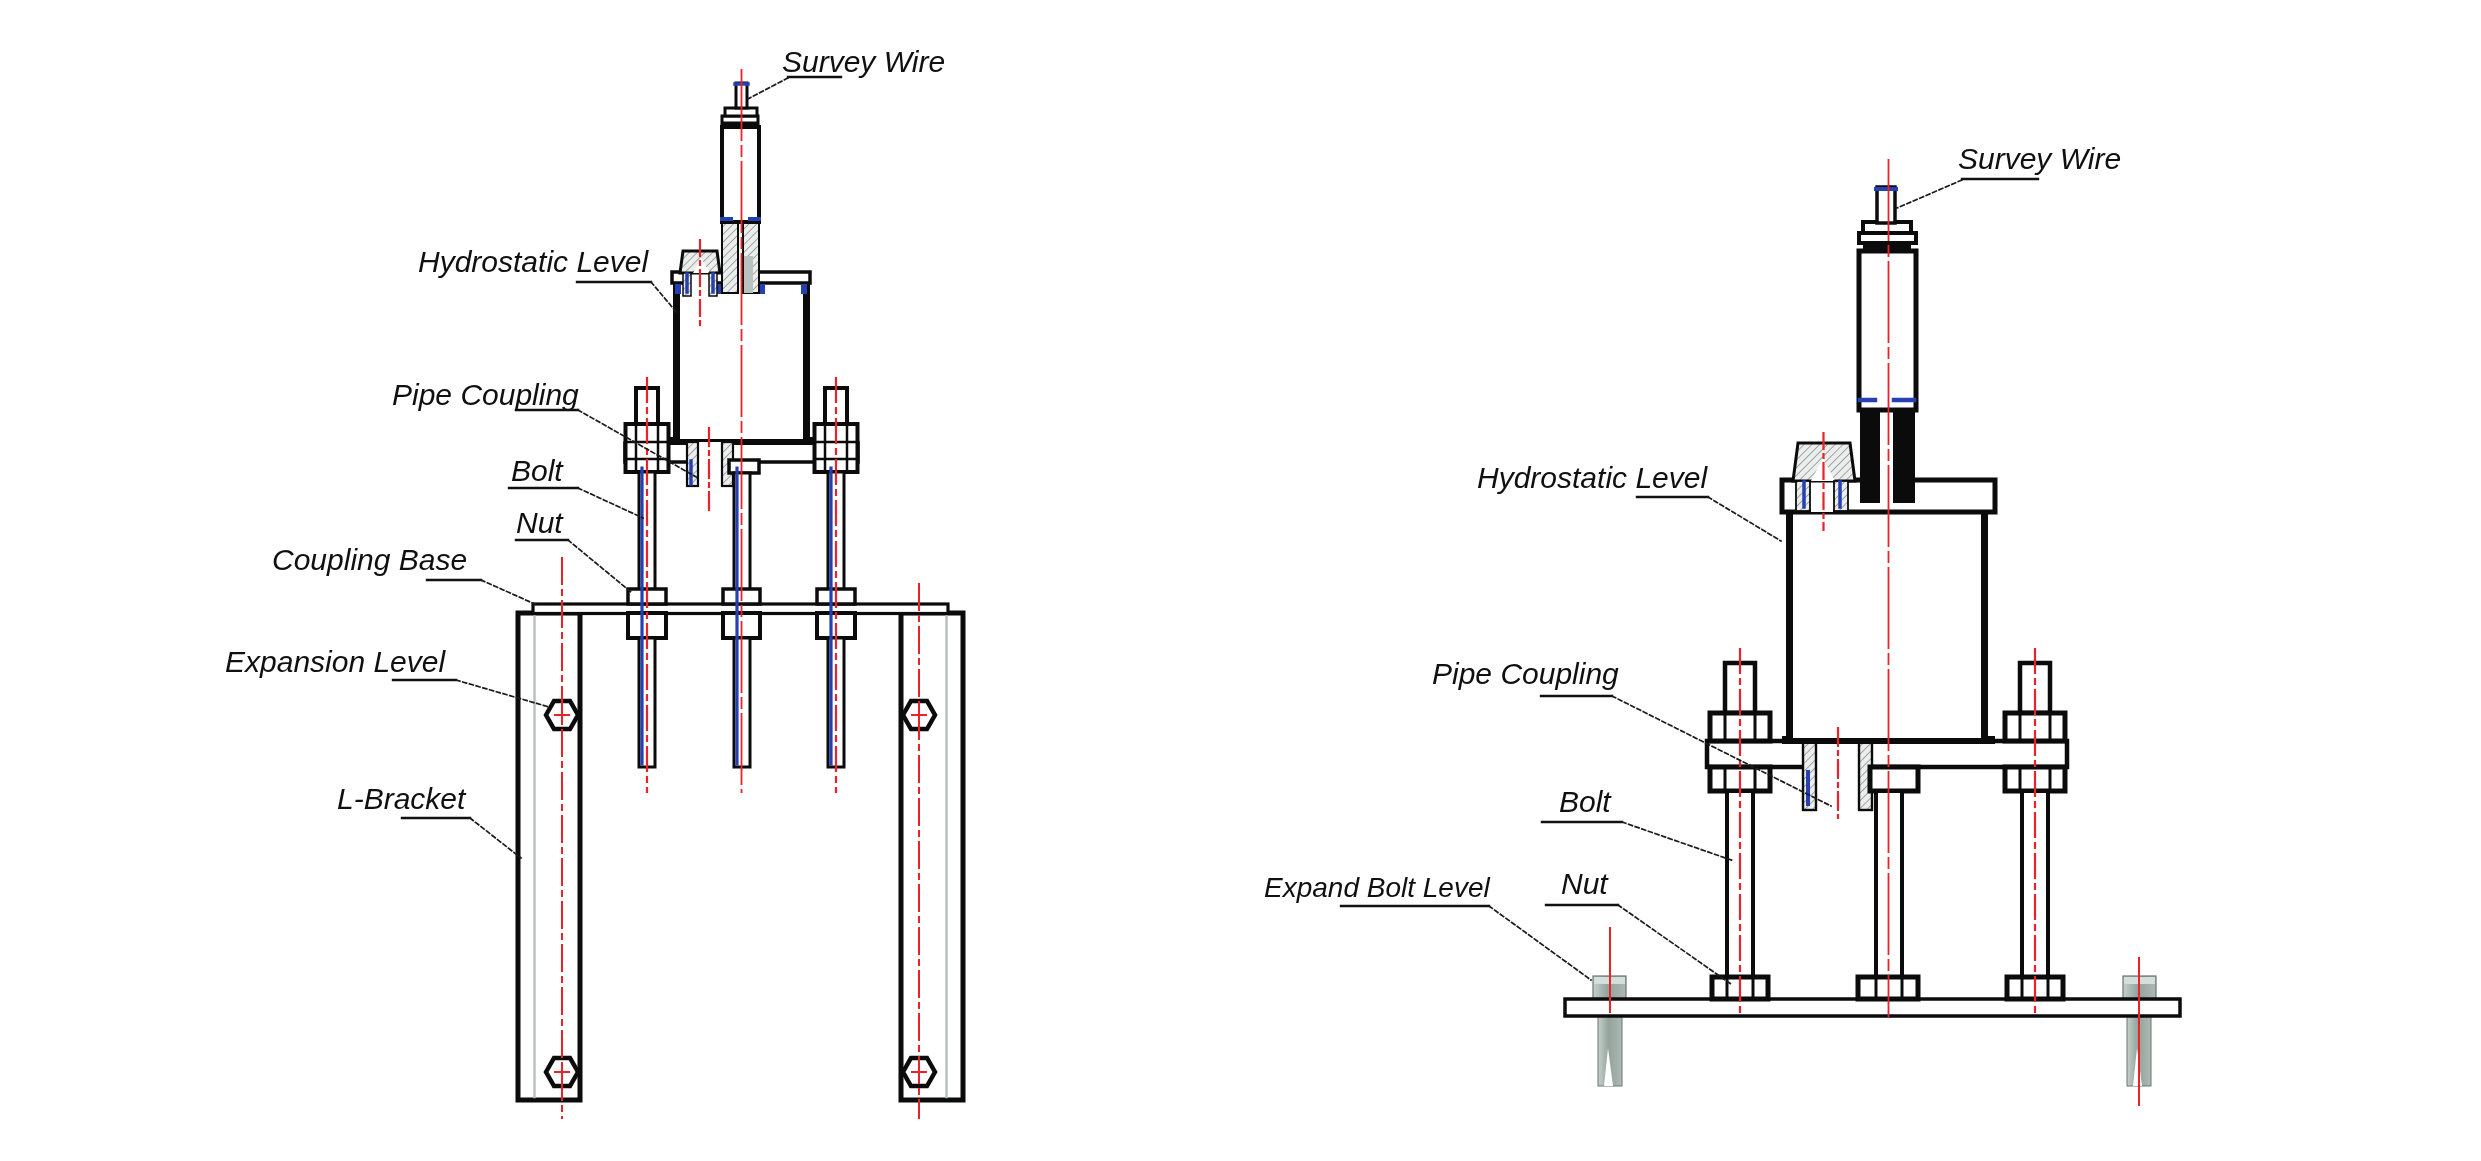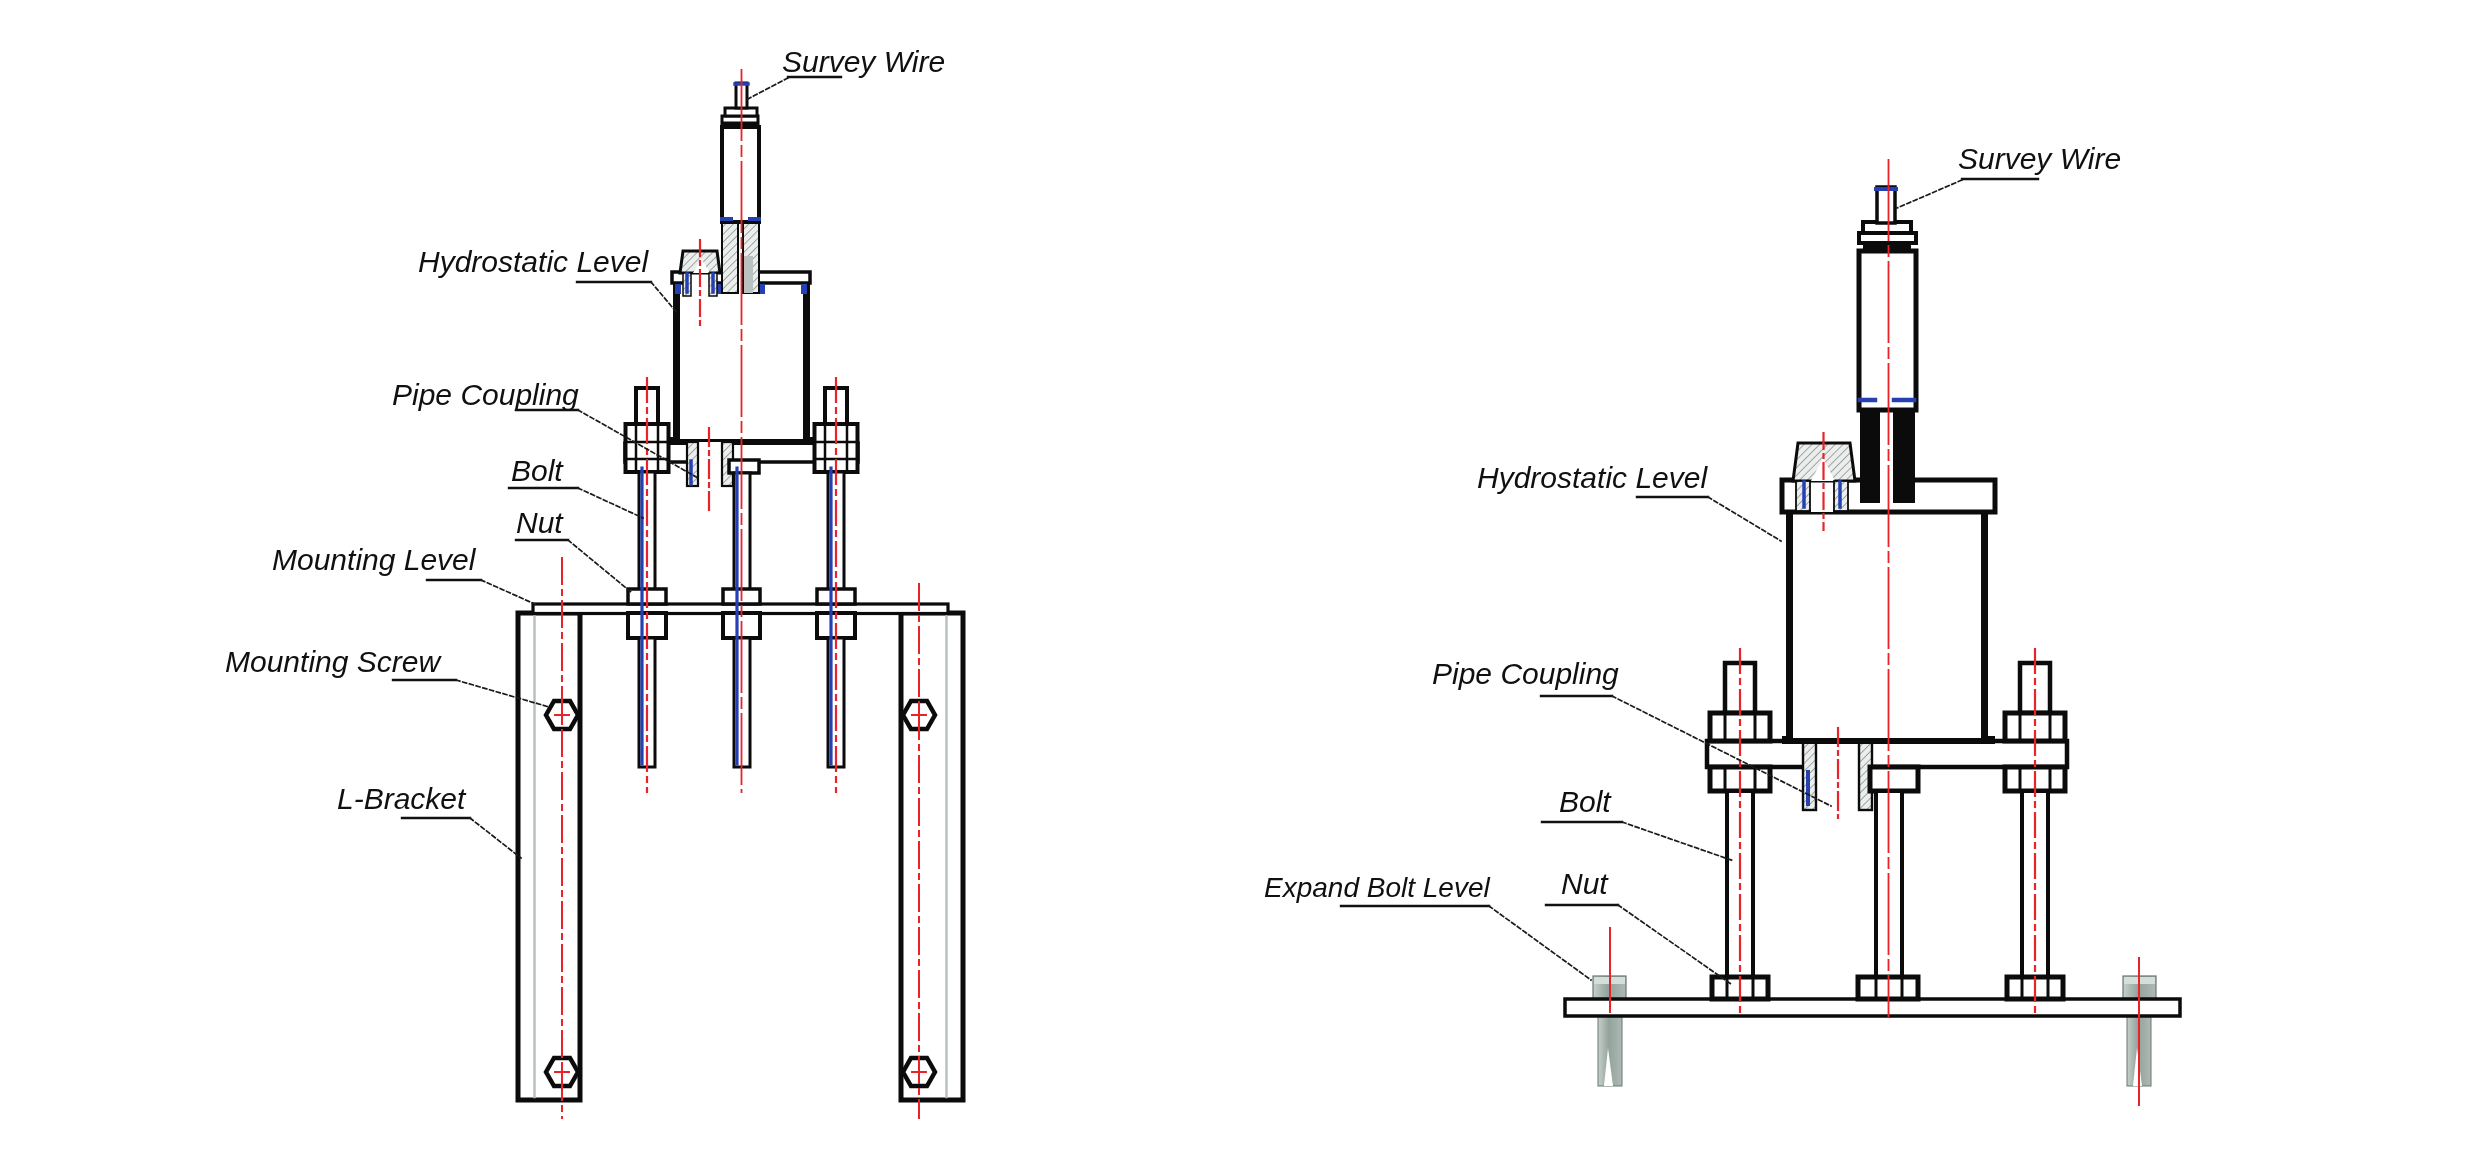"Mounting Level" div.lbl { text: Mounting Level -> Coupling Base }
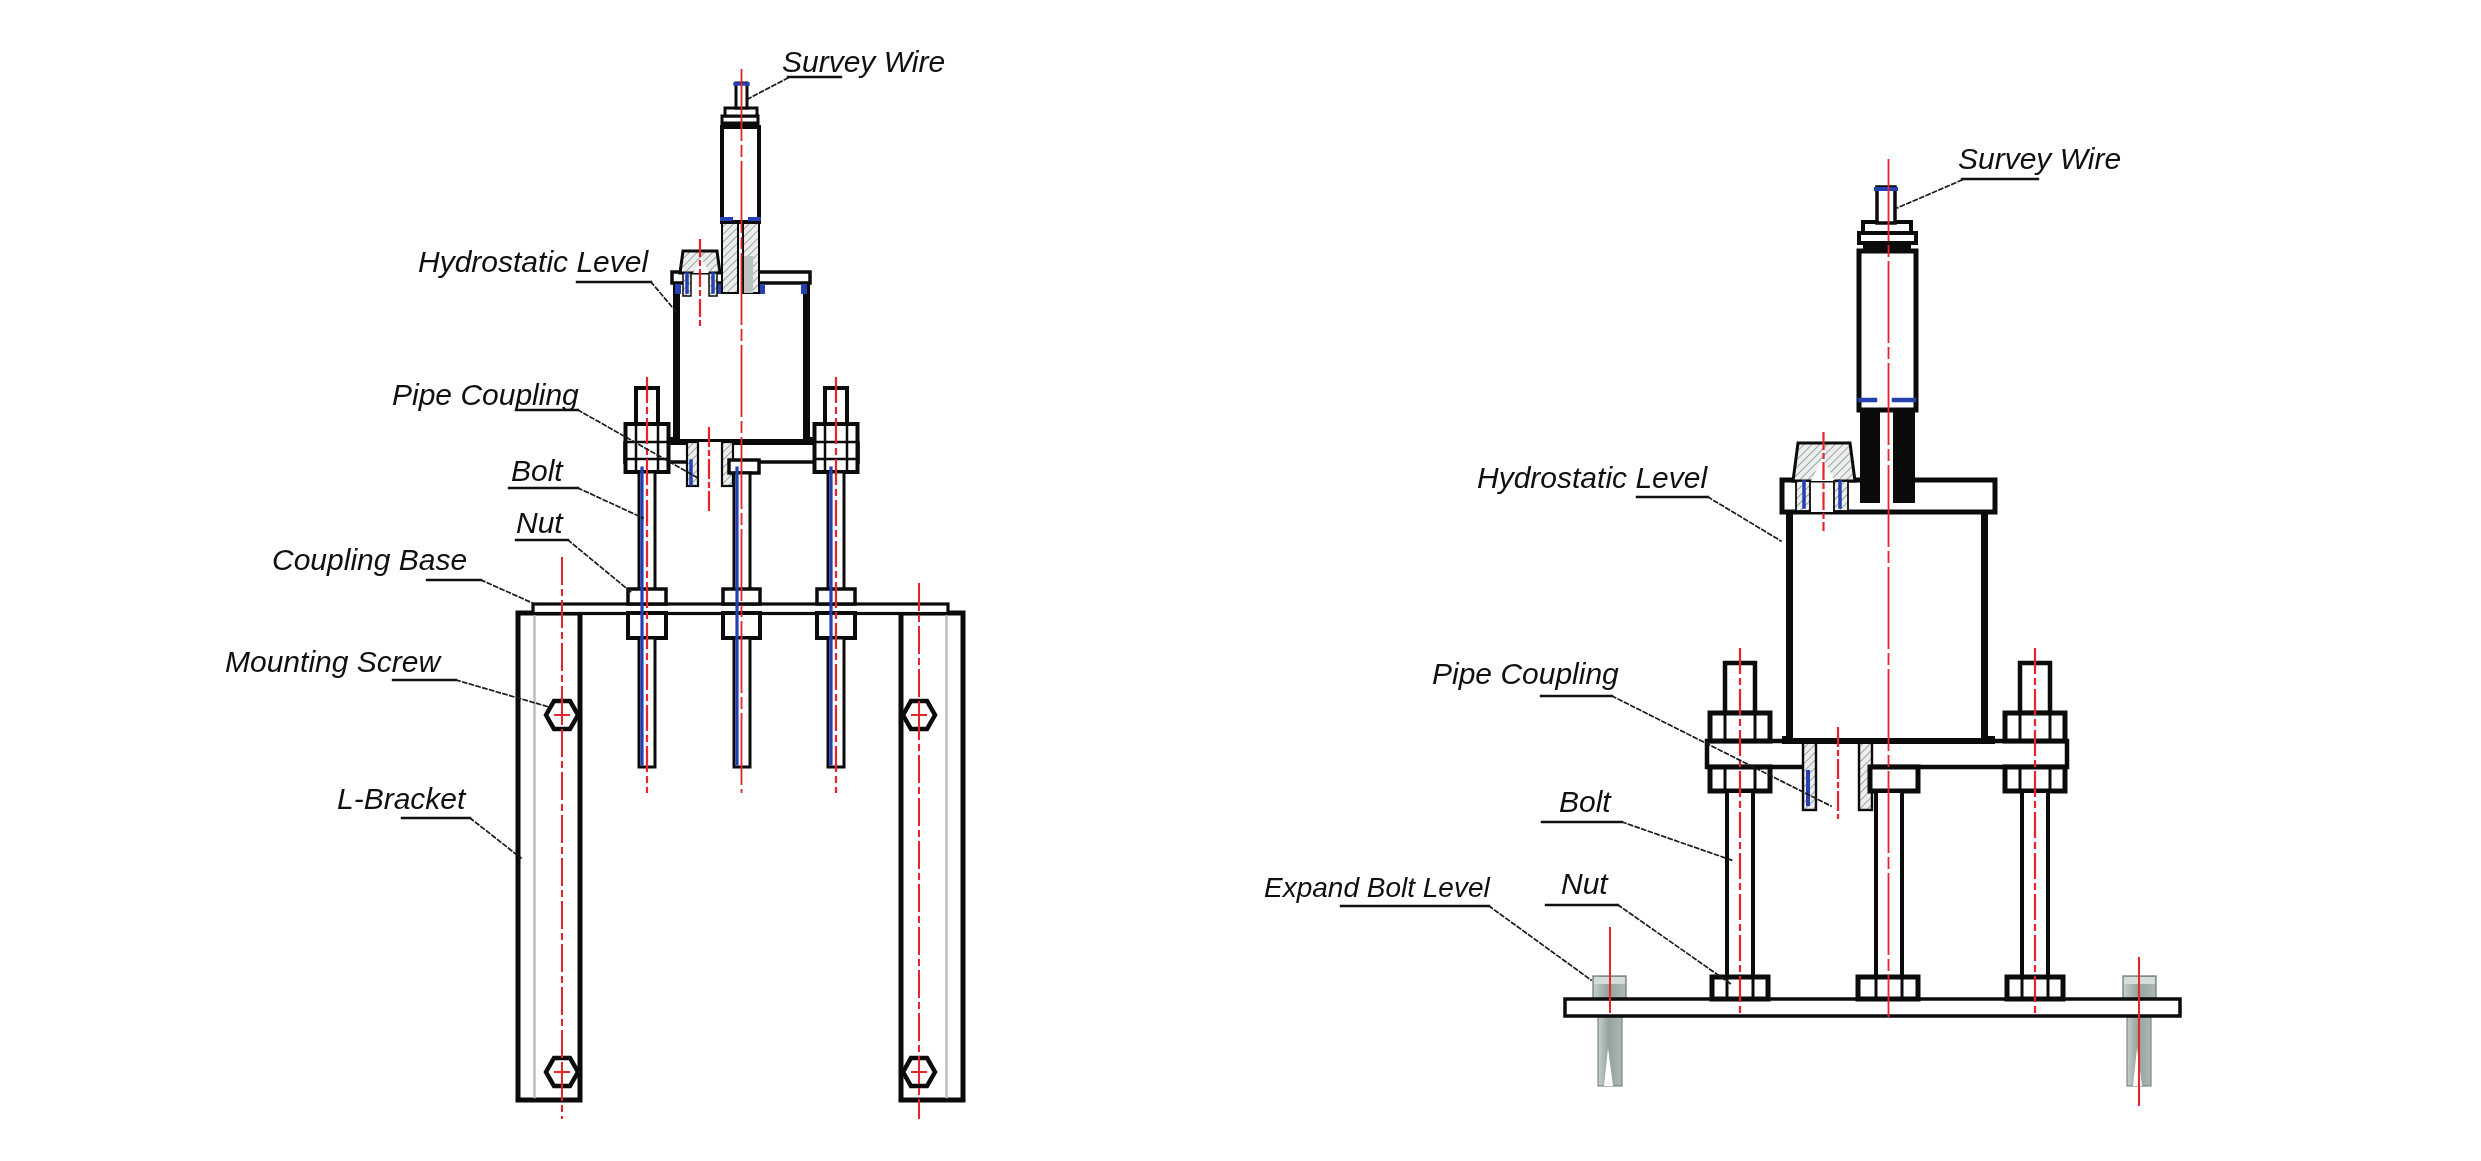"Mounting Screw" div.lbl { text: Mounting Screw -> Expansion Level }
